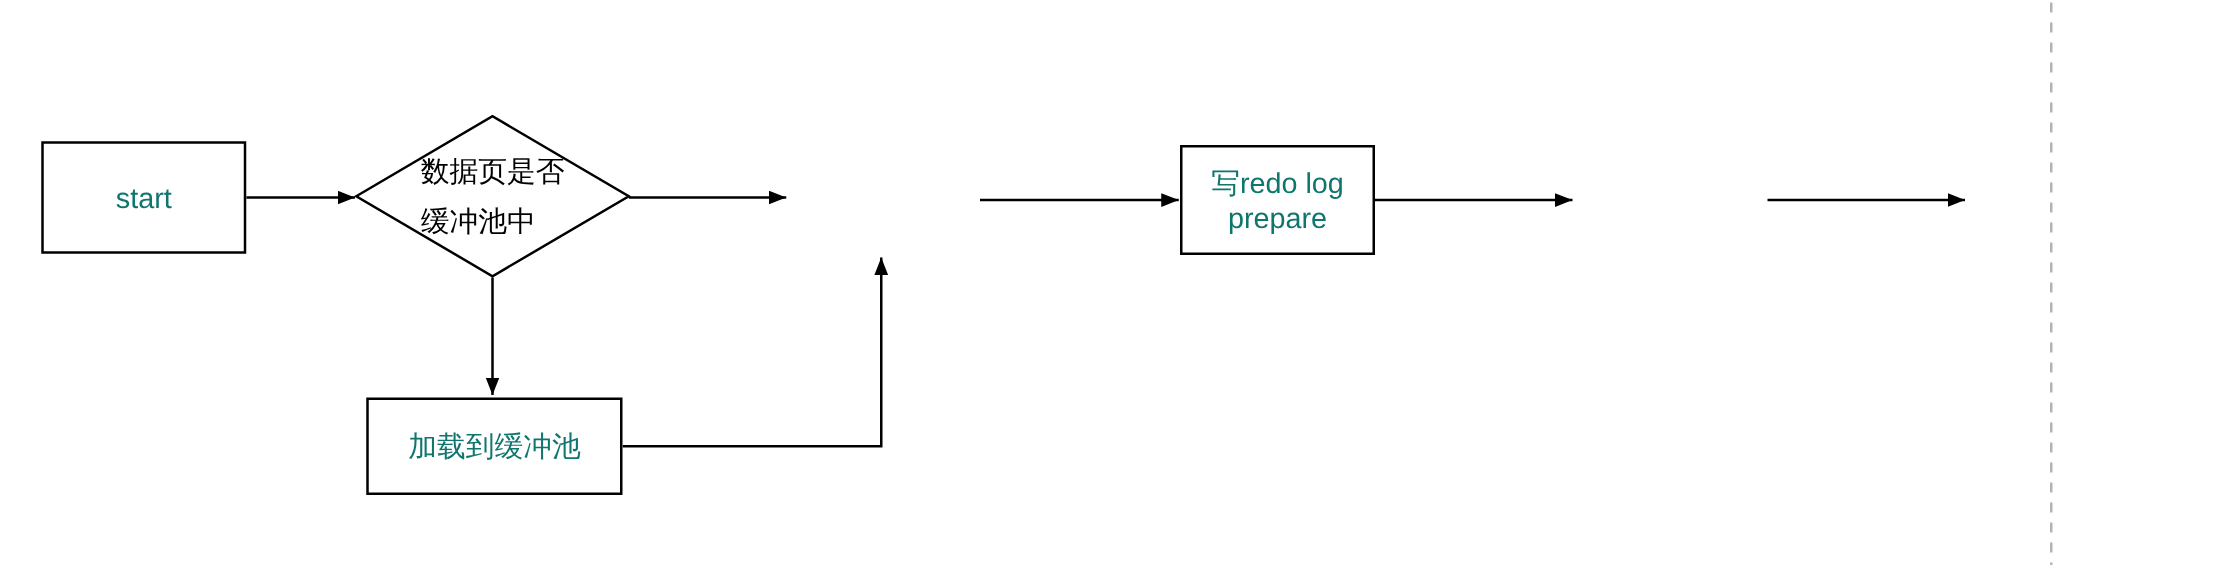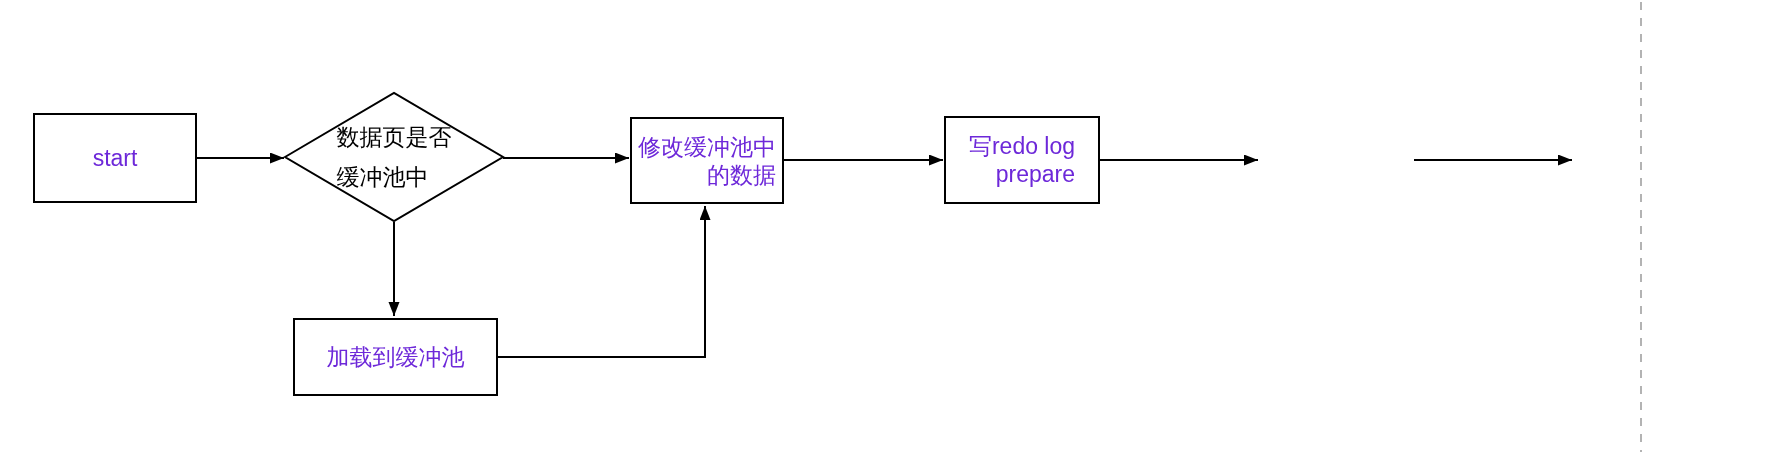"start" .node { color: #6d28d9 -> #0f766e; text-align: right -> center }
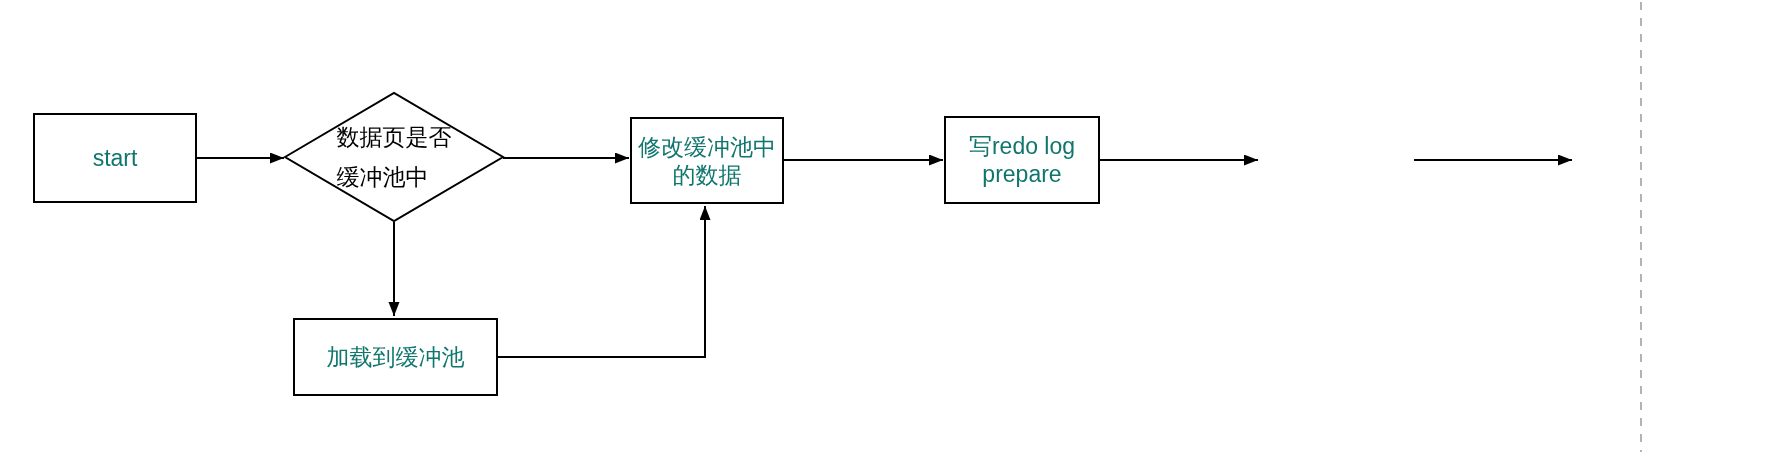"修改缓冲池中" div.node { html: <div>修改缓冲池中 的数据</div> -> none }
